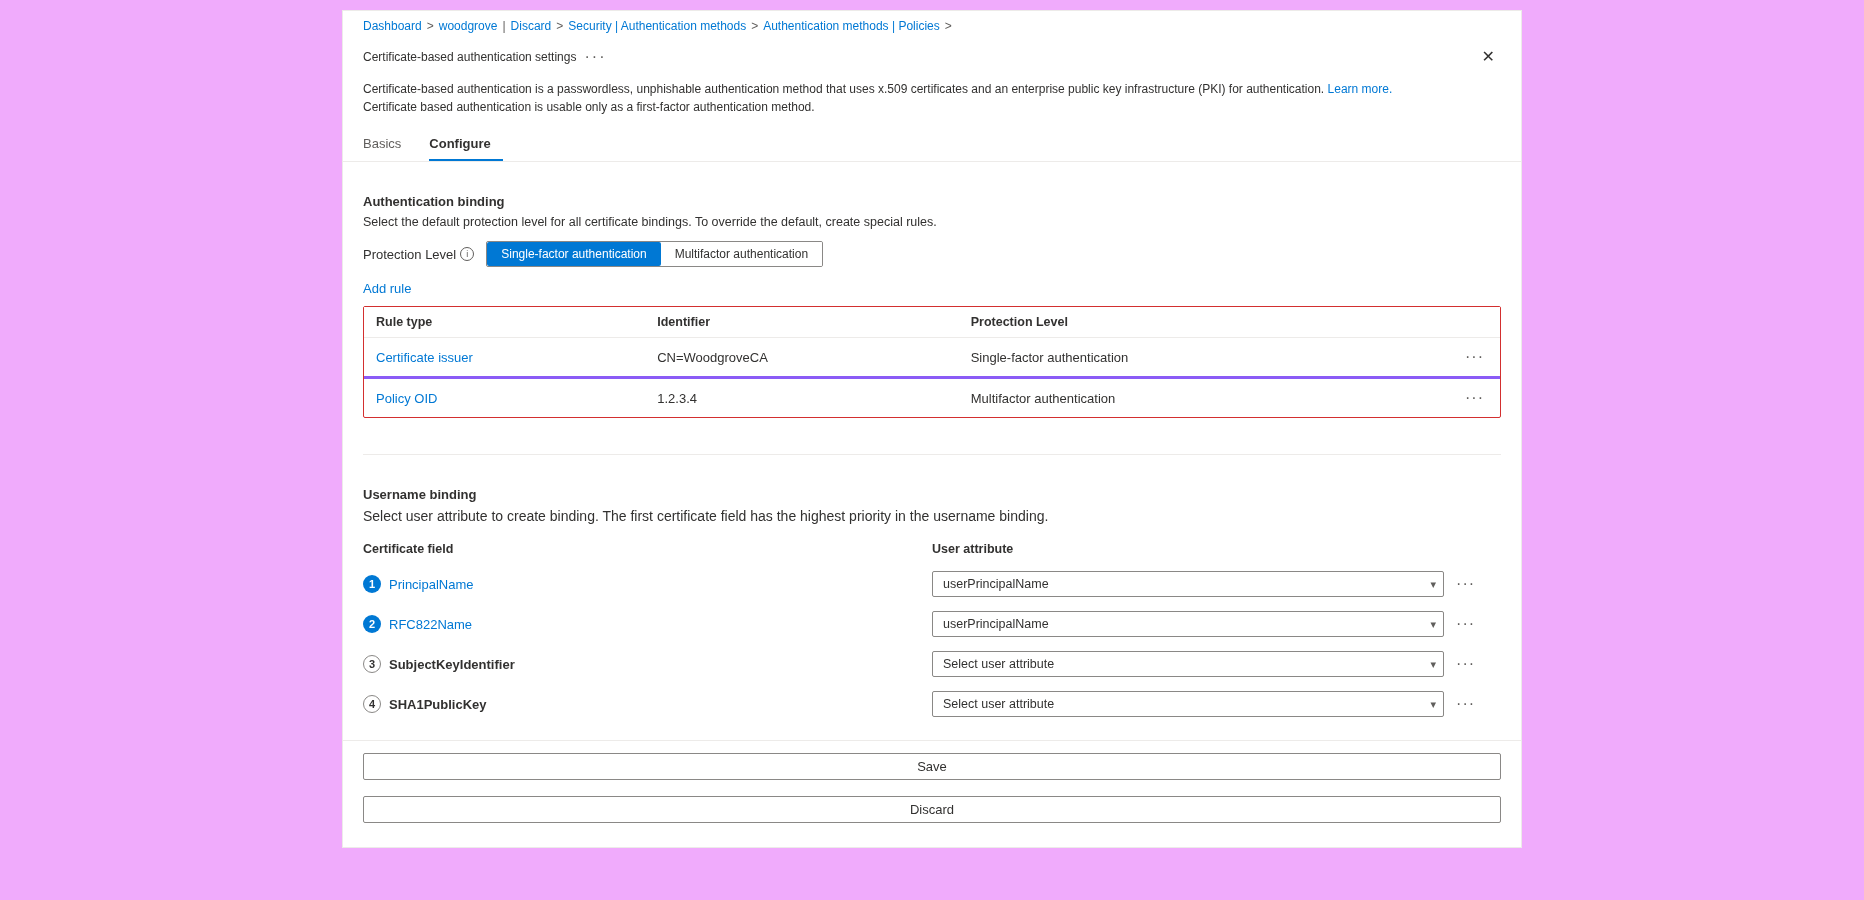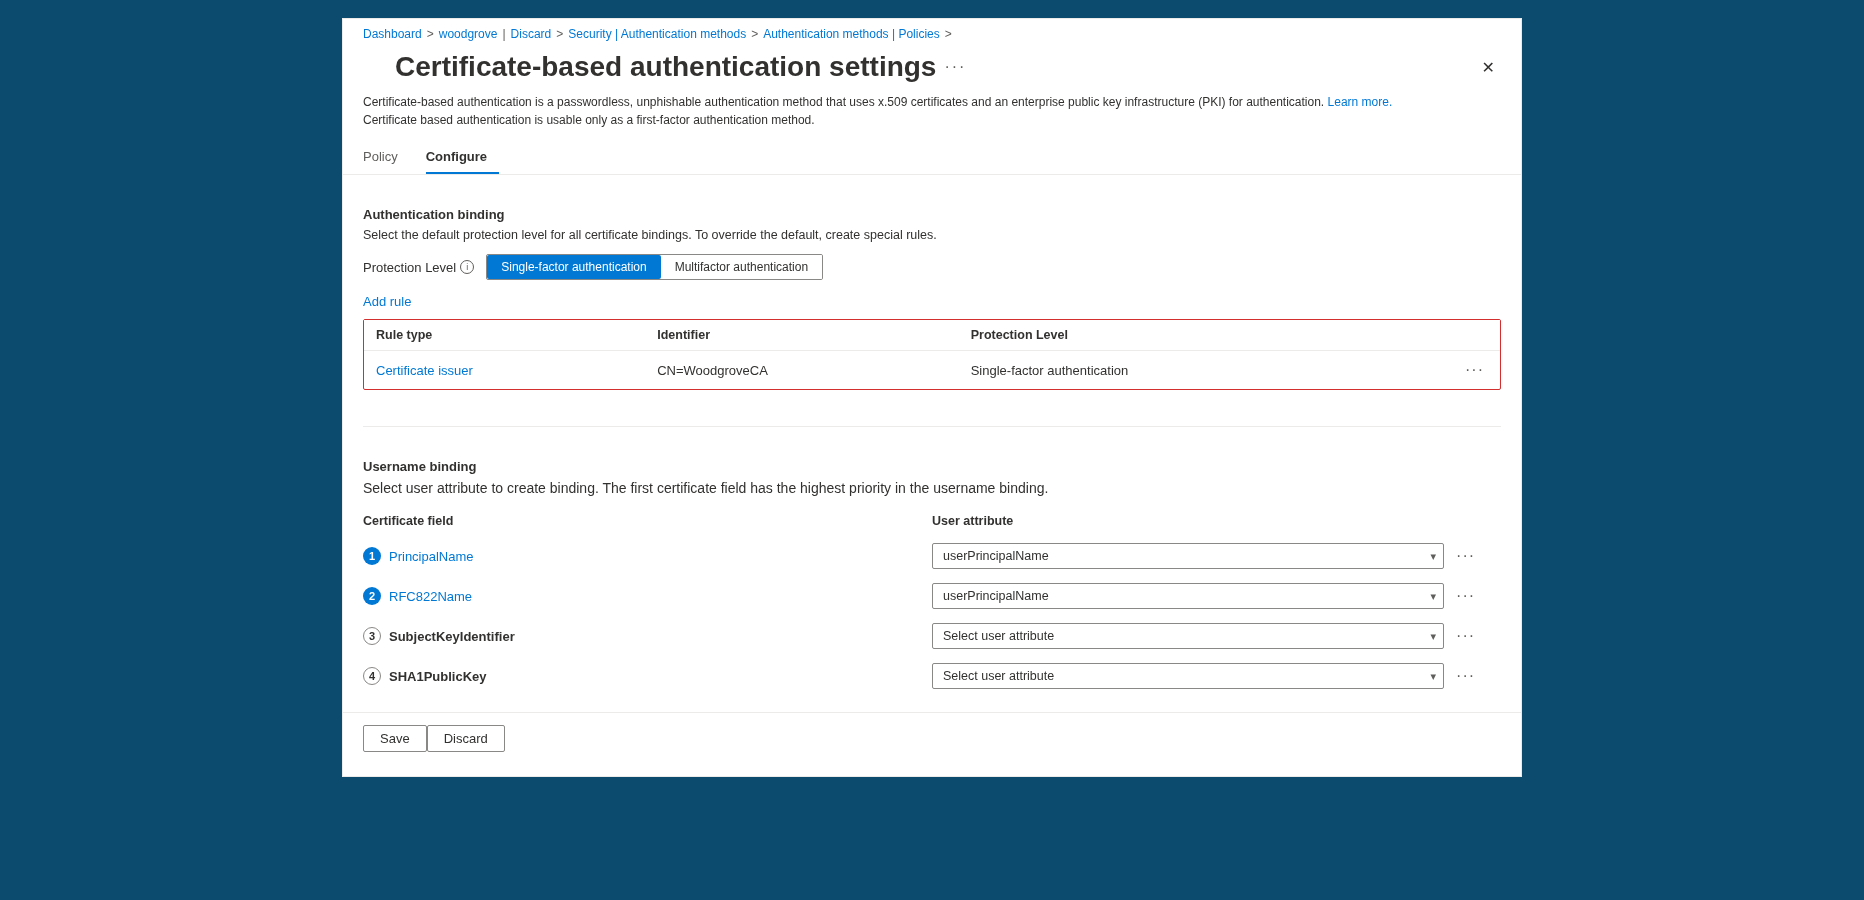"Dashboard" .page-wrapper { background: #0c4a6e -> #f0abfc; padding: 18px -> 10px }
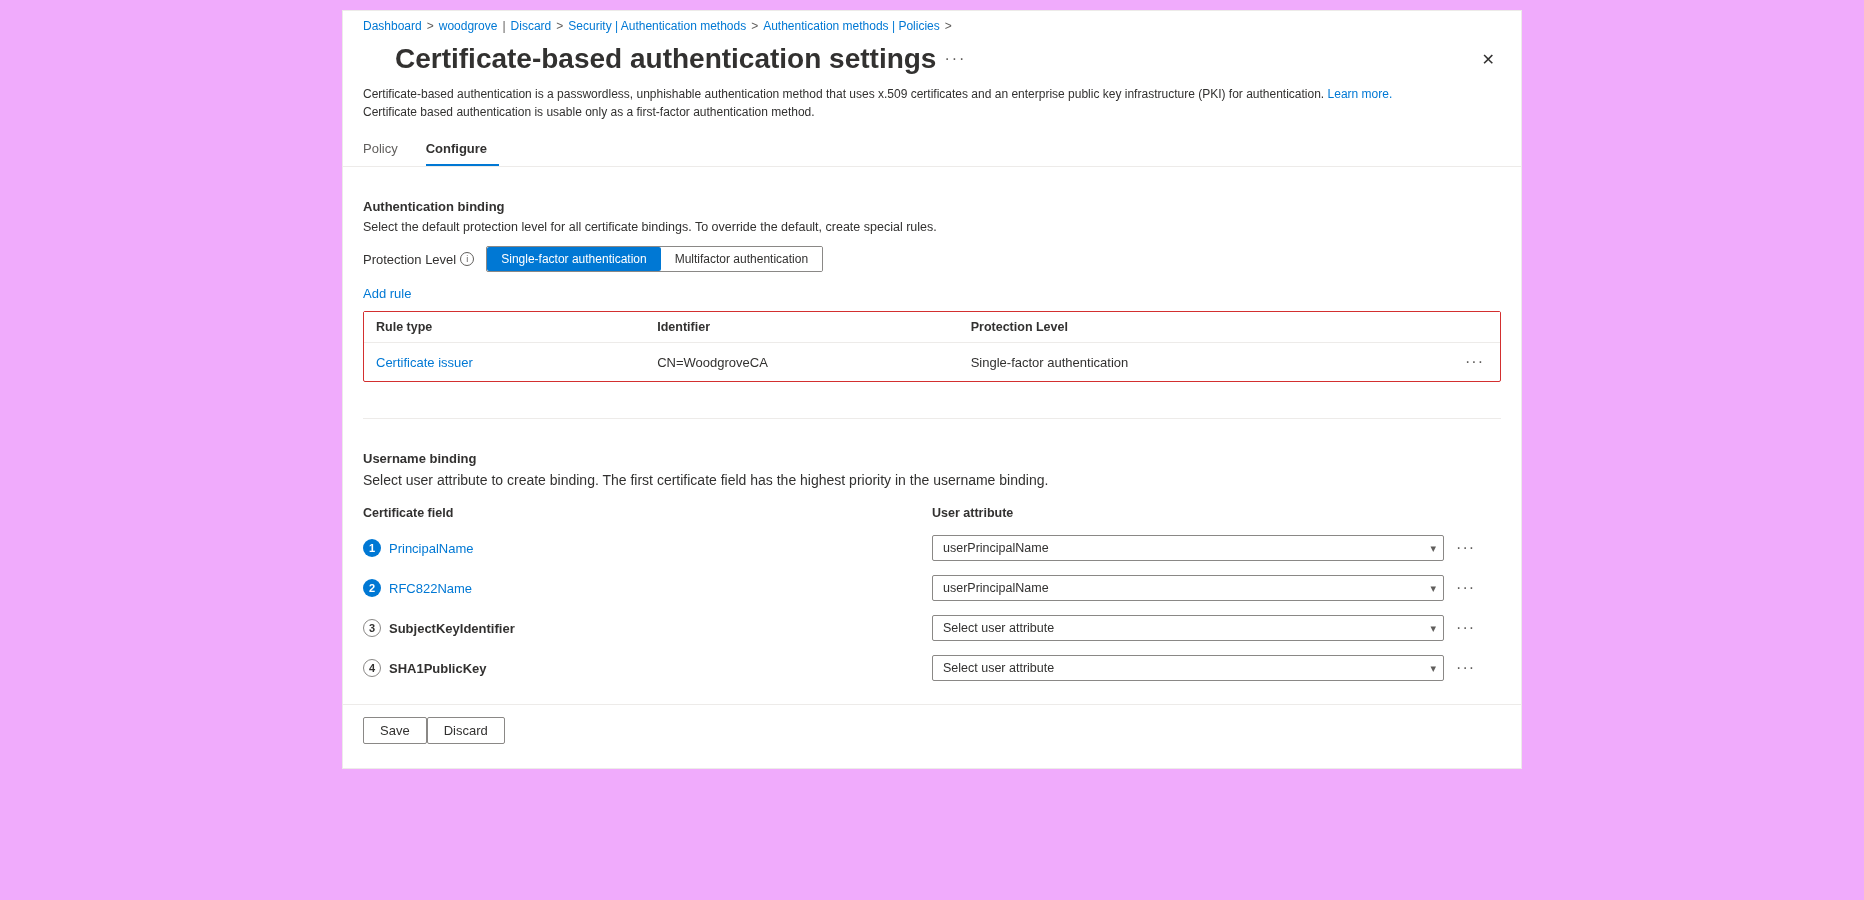"Certificate-based authentication" .panel-title { font-size: 28px -> 12px; font-weight: 700 -> 400; margin-left: 32px -> none }
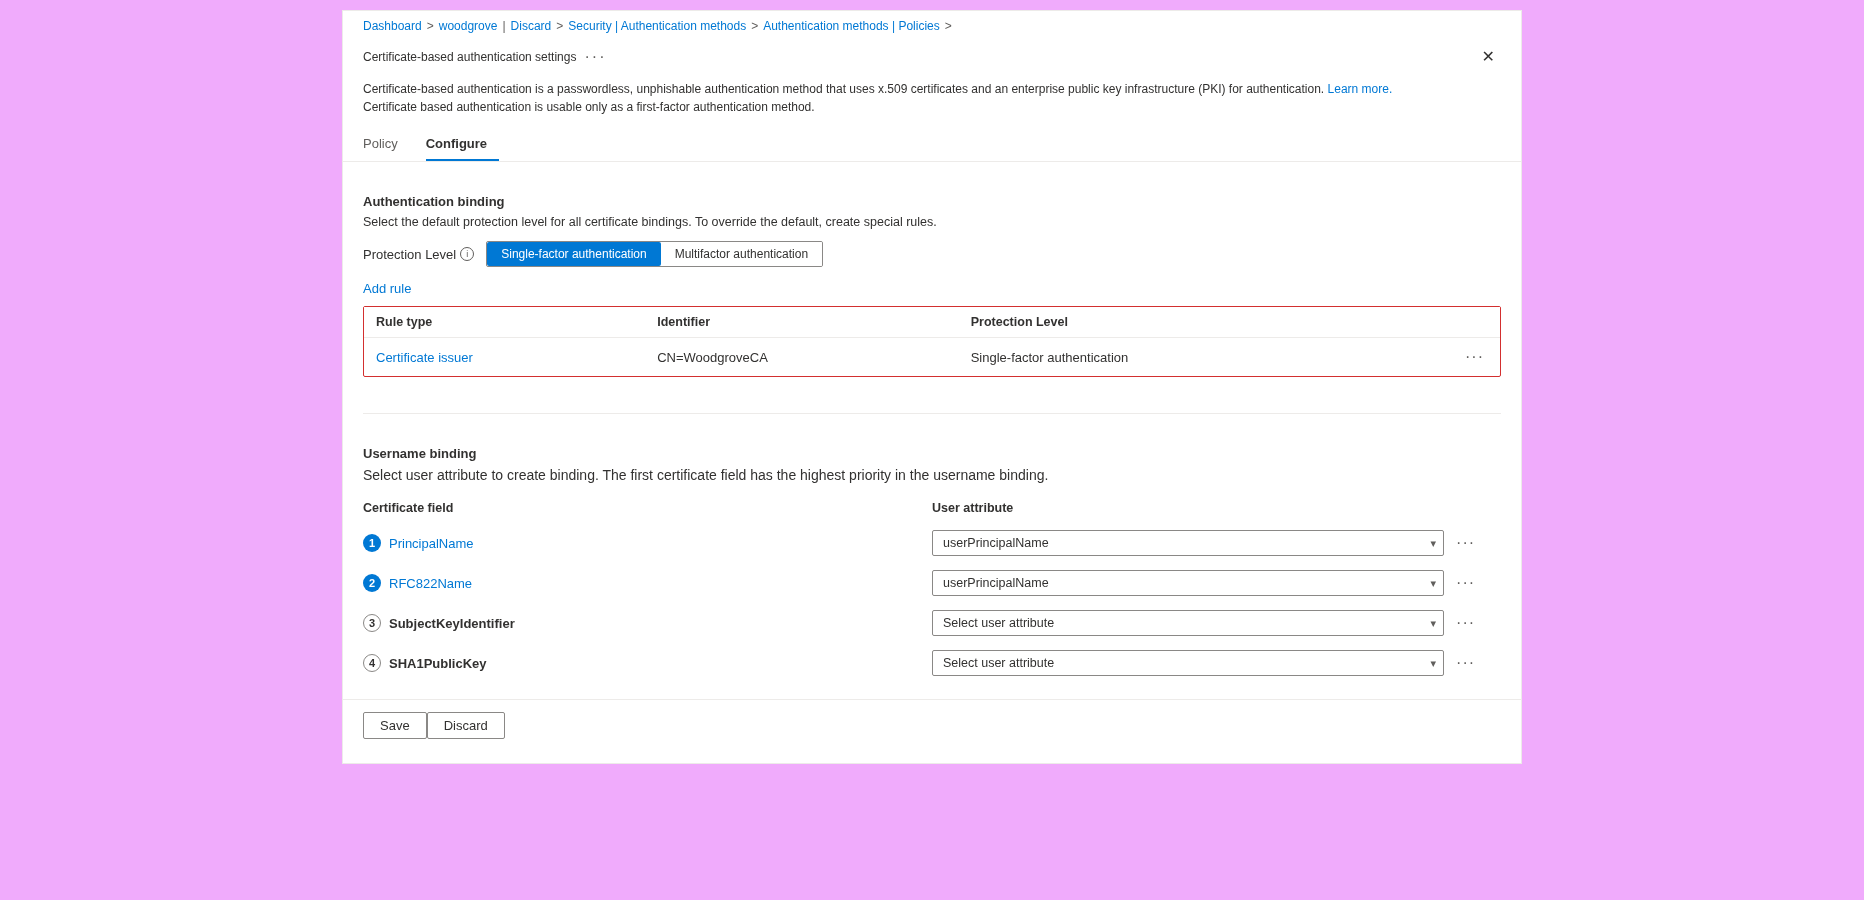"Policy" a.tab { text: Policy -> Basics }
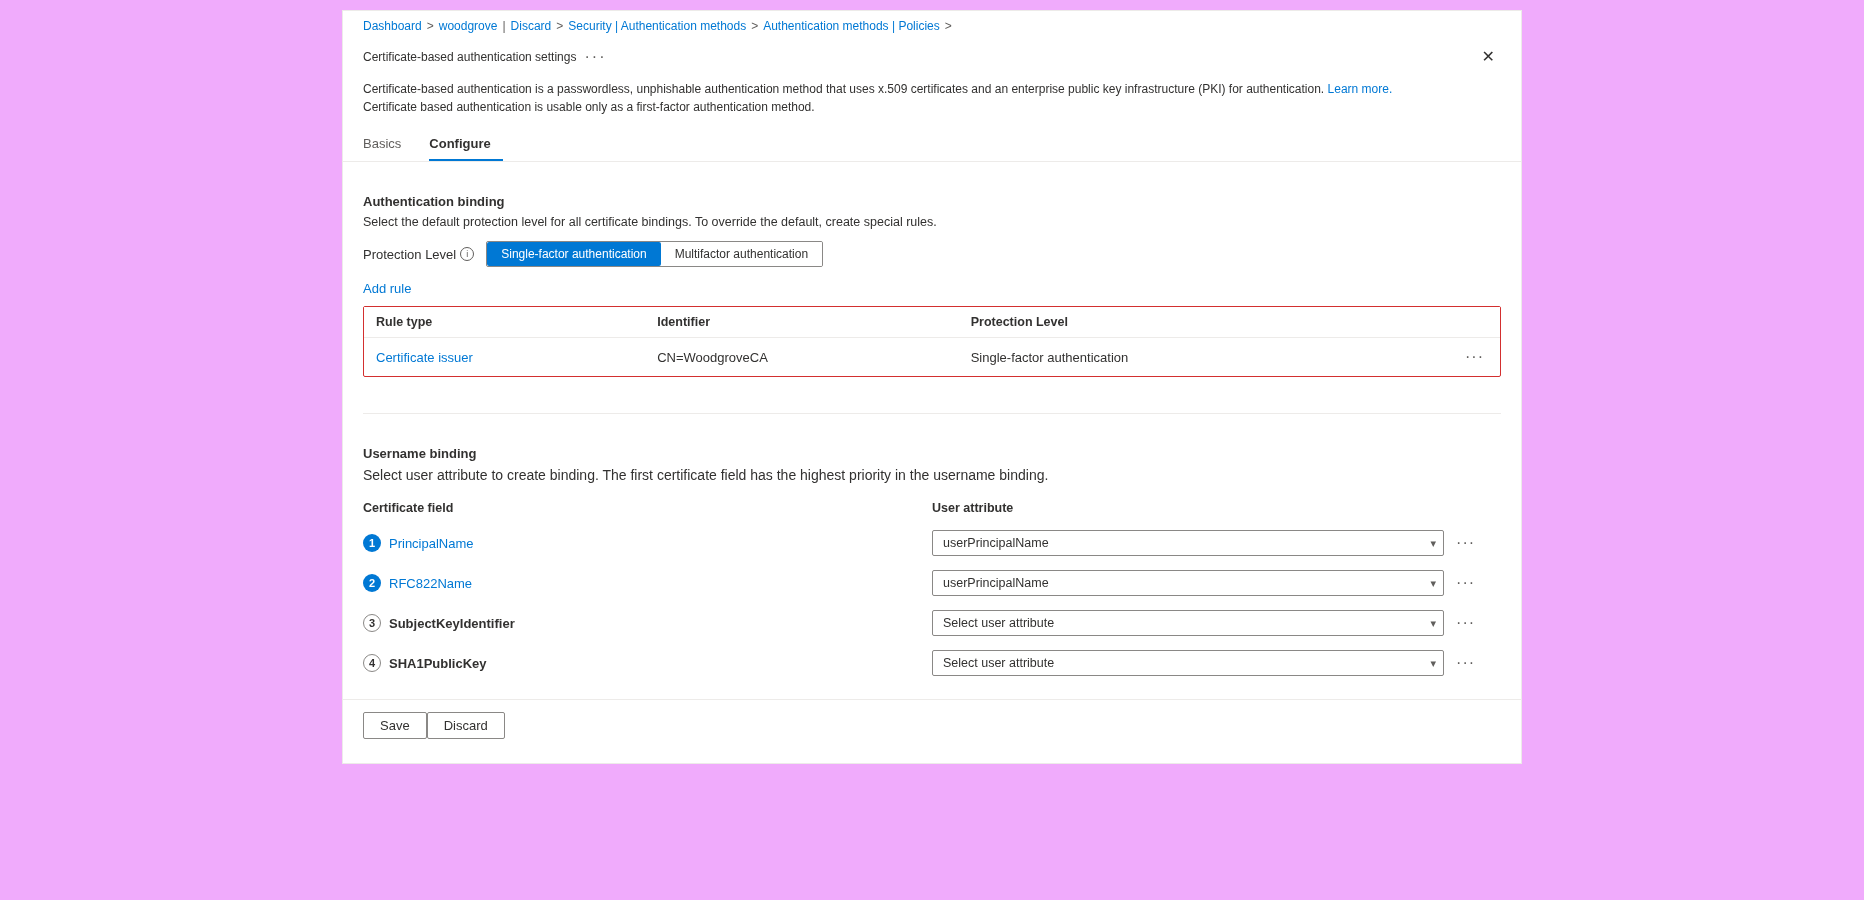"Policy OID" tr { html: none -> <tr> <td><span>Policy OID</span></td> <td>1.2.3.4</td> <td>Multifactor authentication</td> <td> <button>···</button> </td> </tr> }
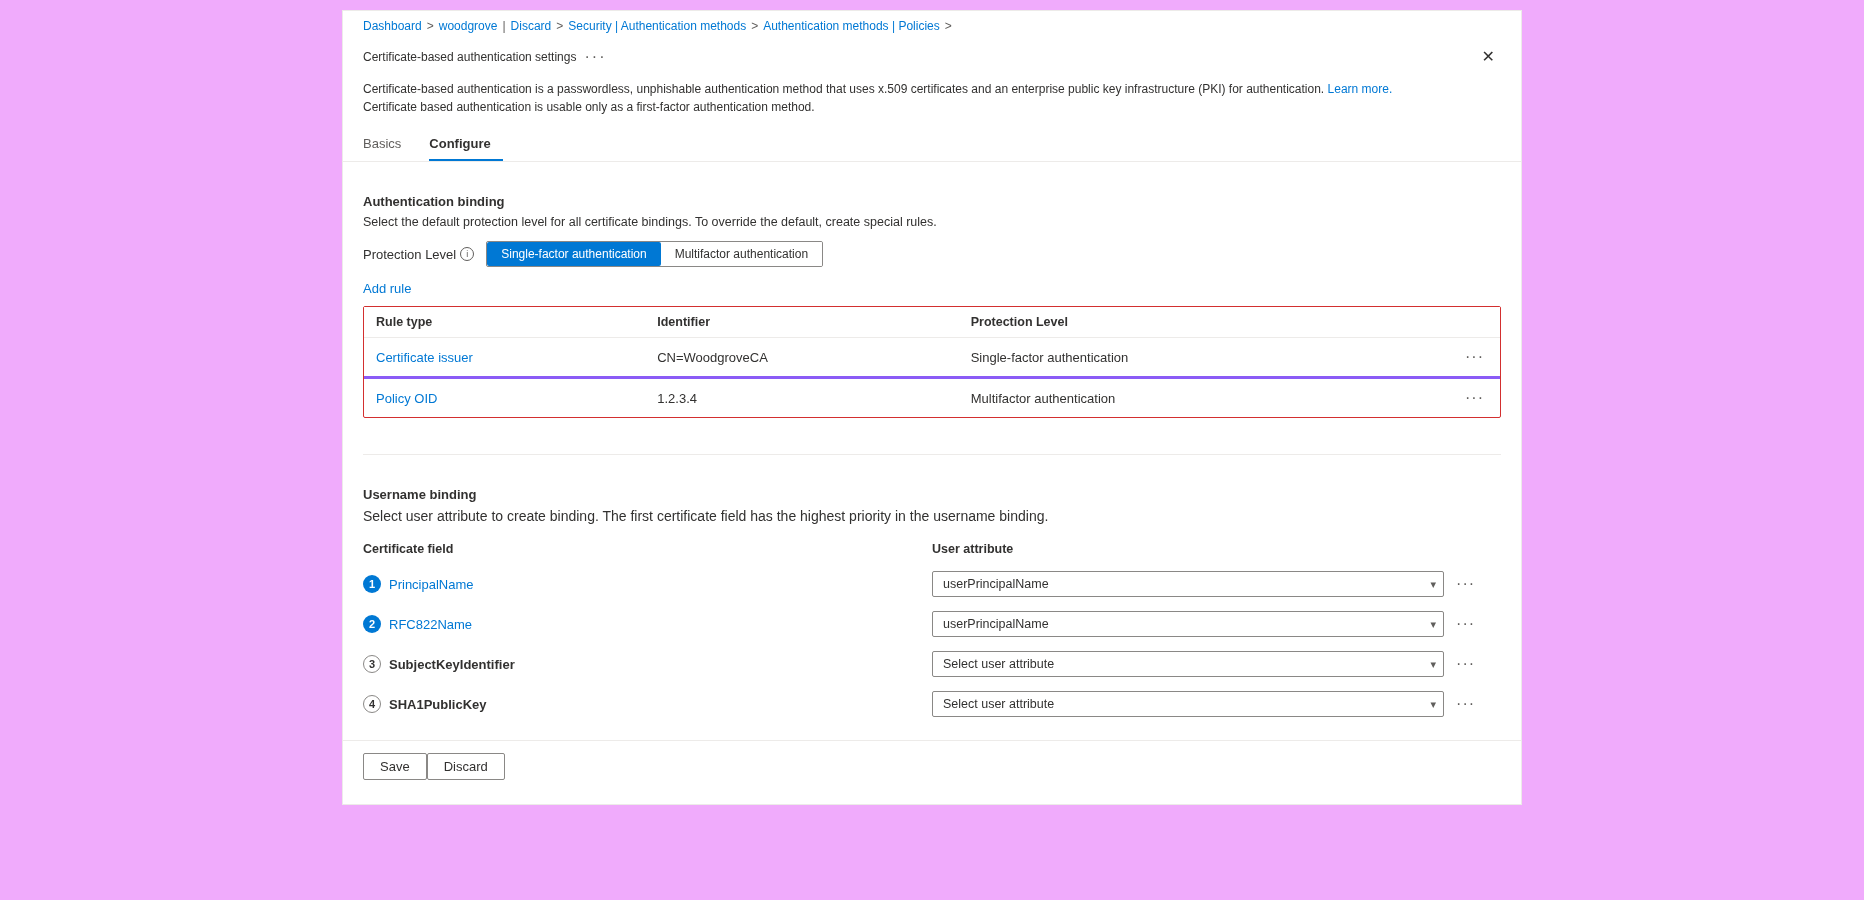"Save" .panel-footer { flex-direction: none -> column; gap: 0 -> 16px }
